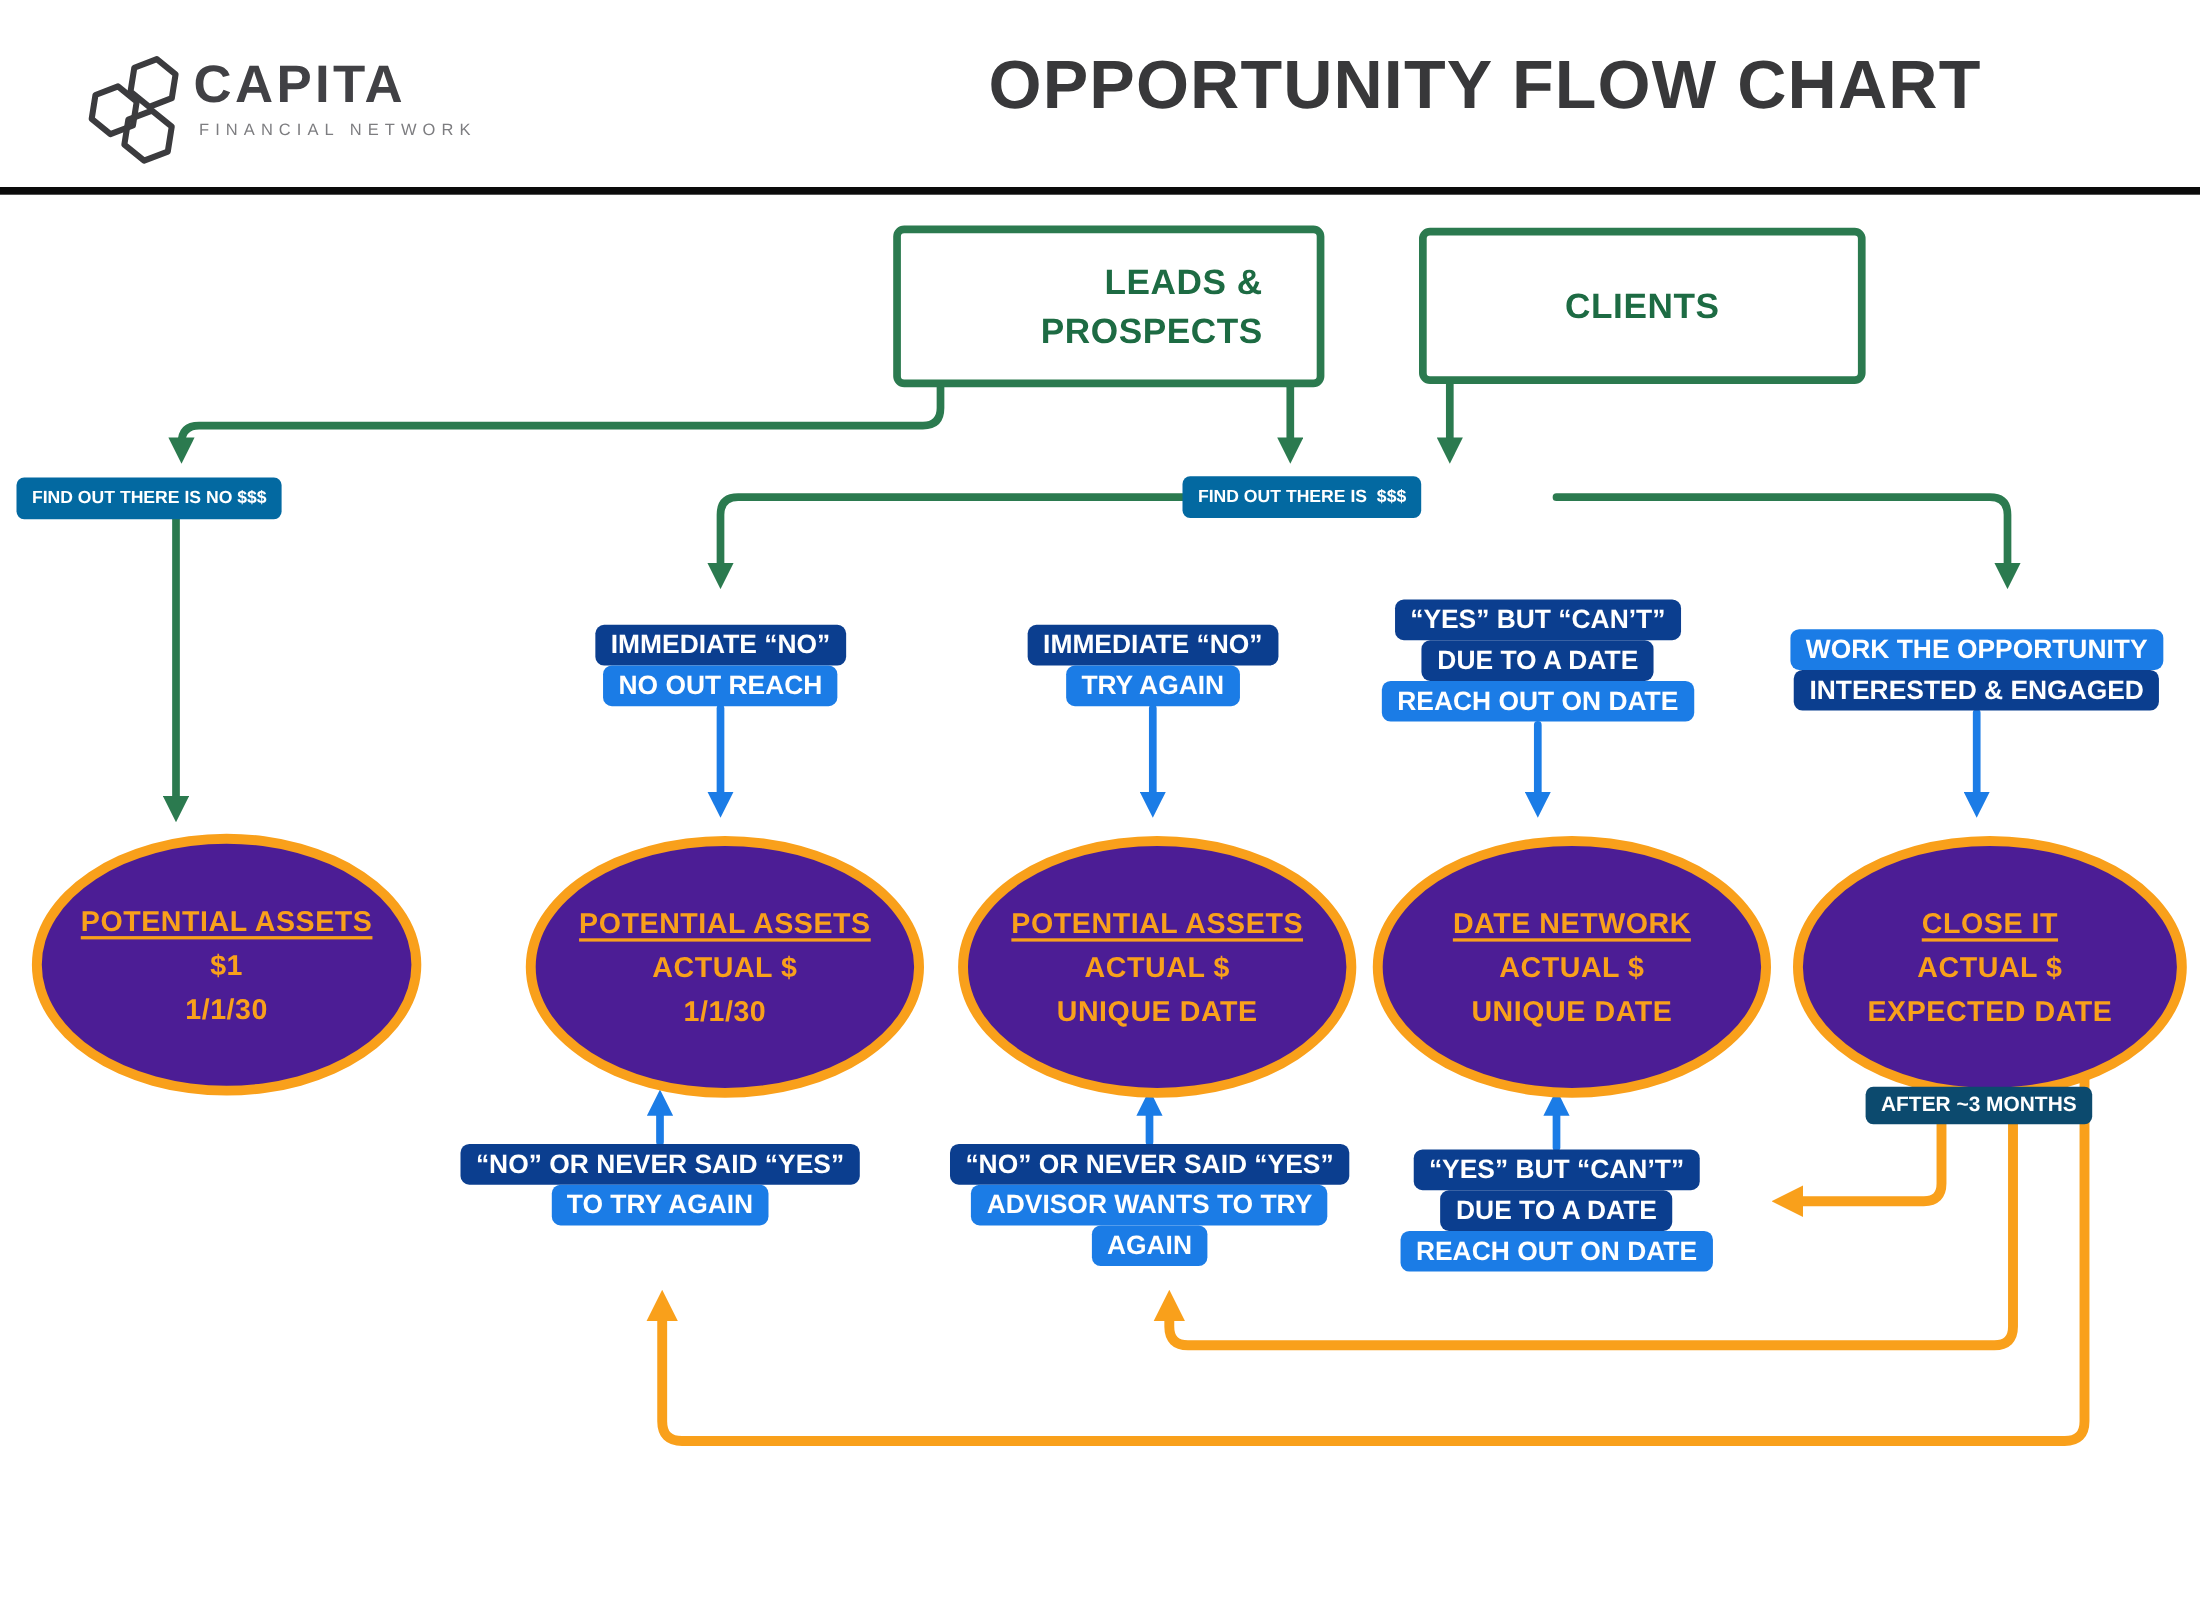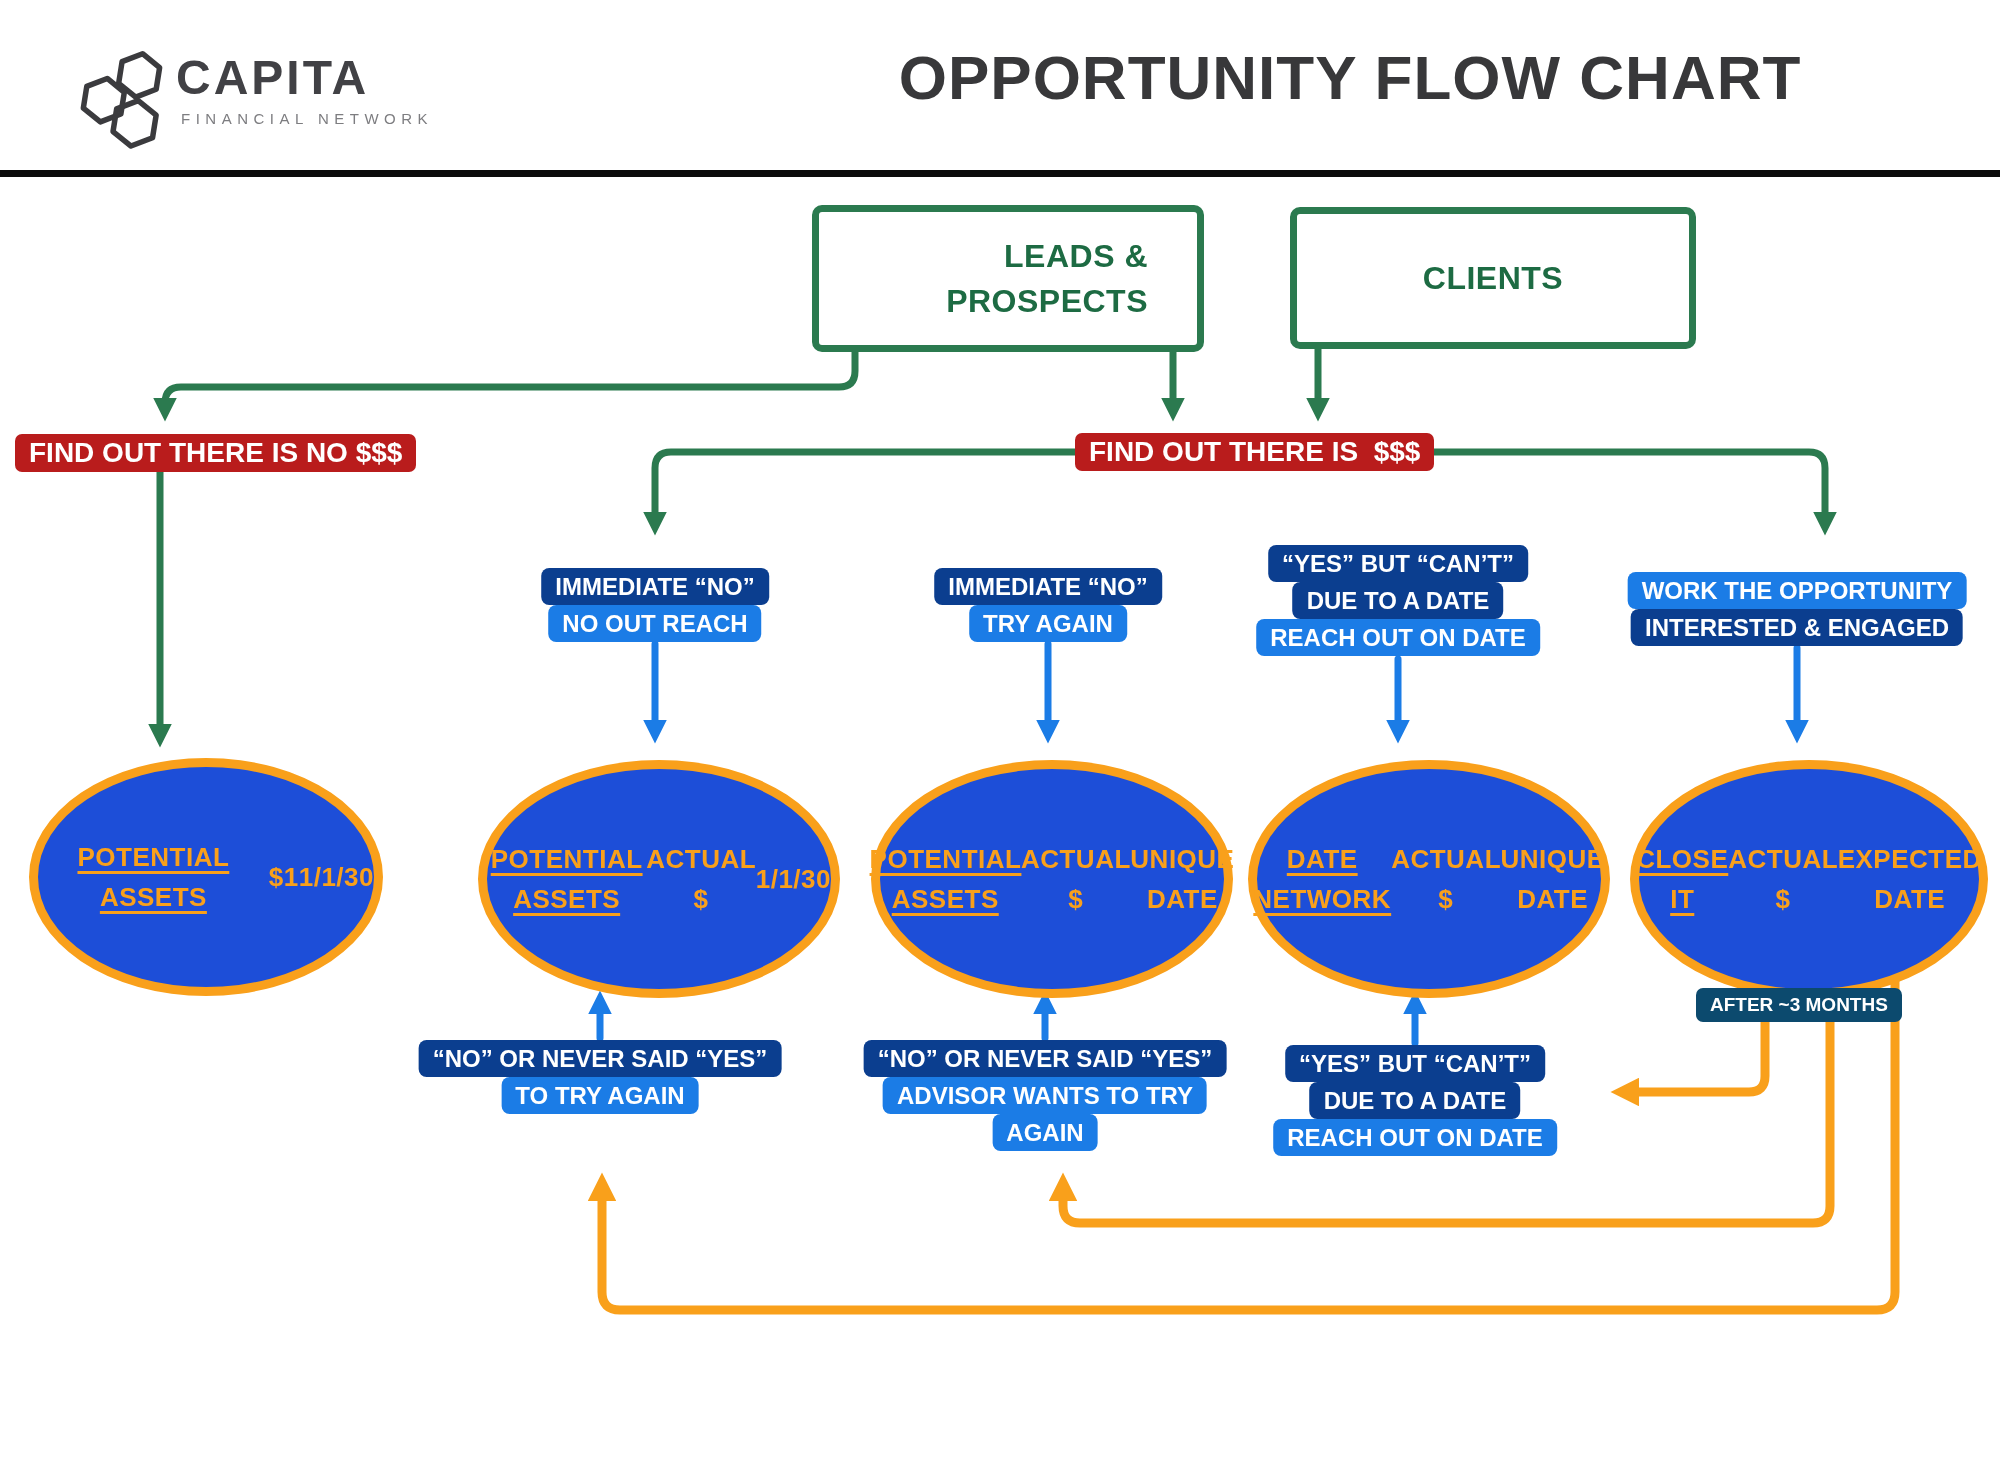"FIND OUT THERE IS NO" .pill-green { background: #b91c1c -> #0369a1; font-size: 28px -> 16px }
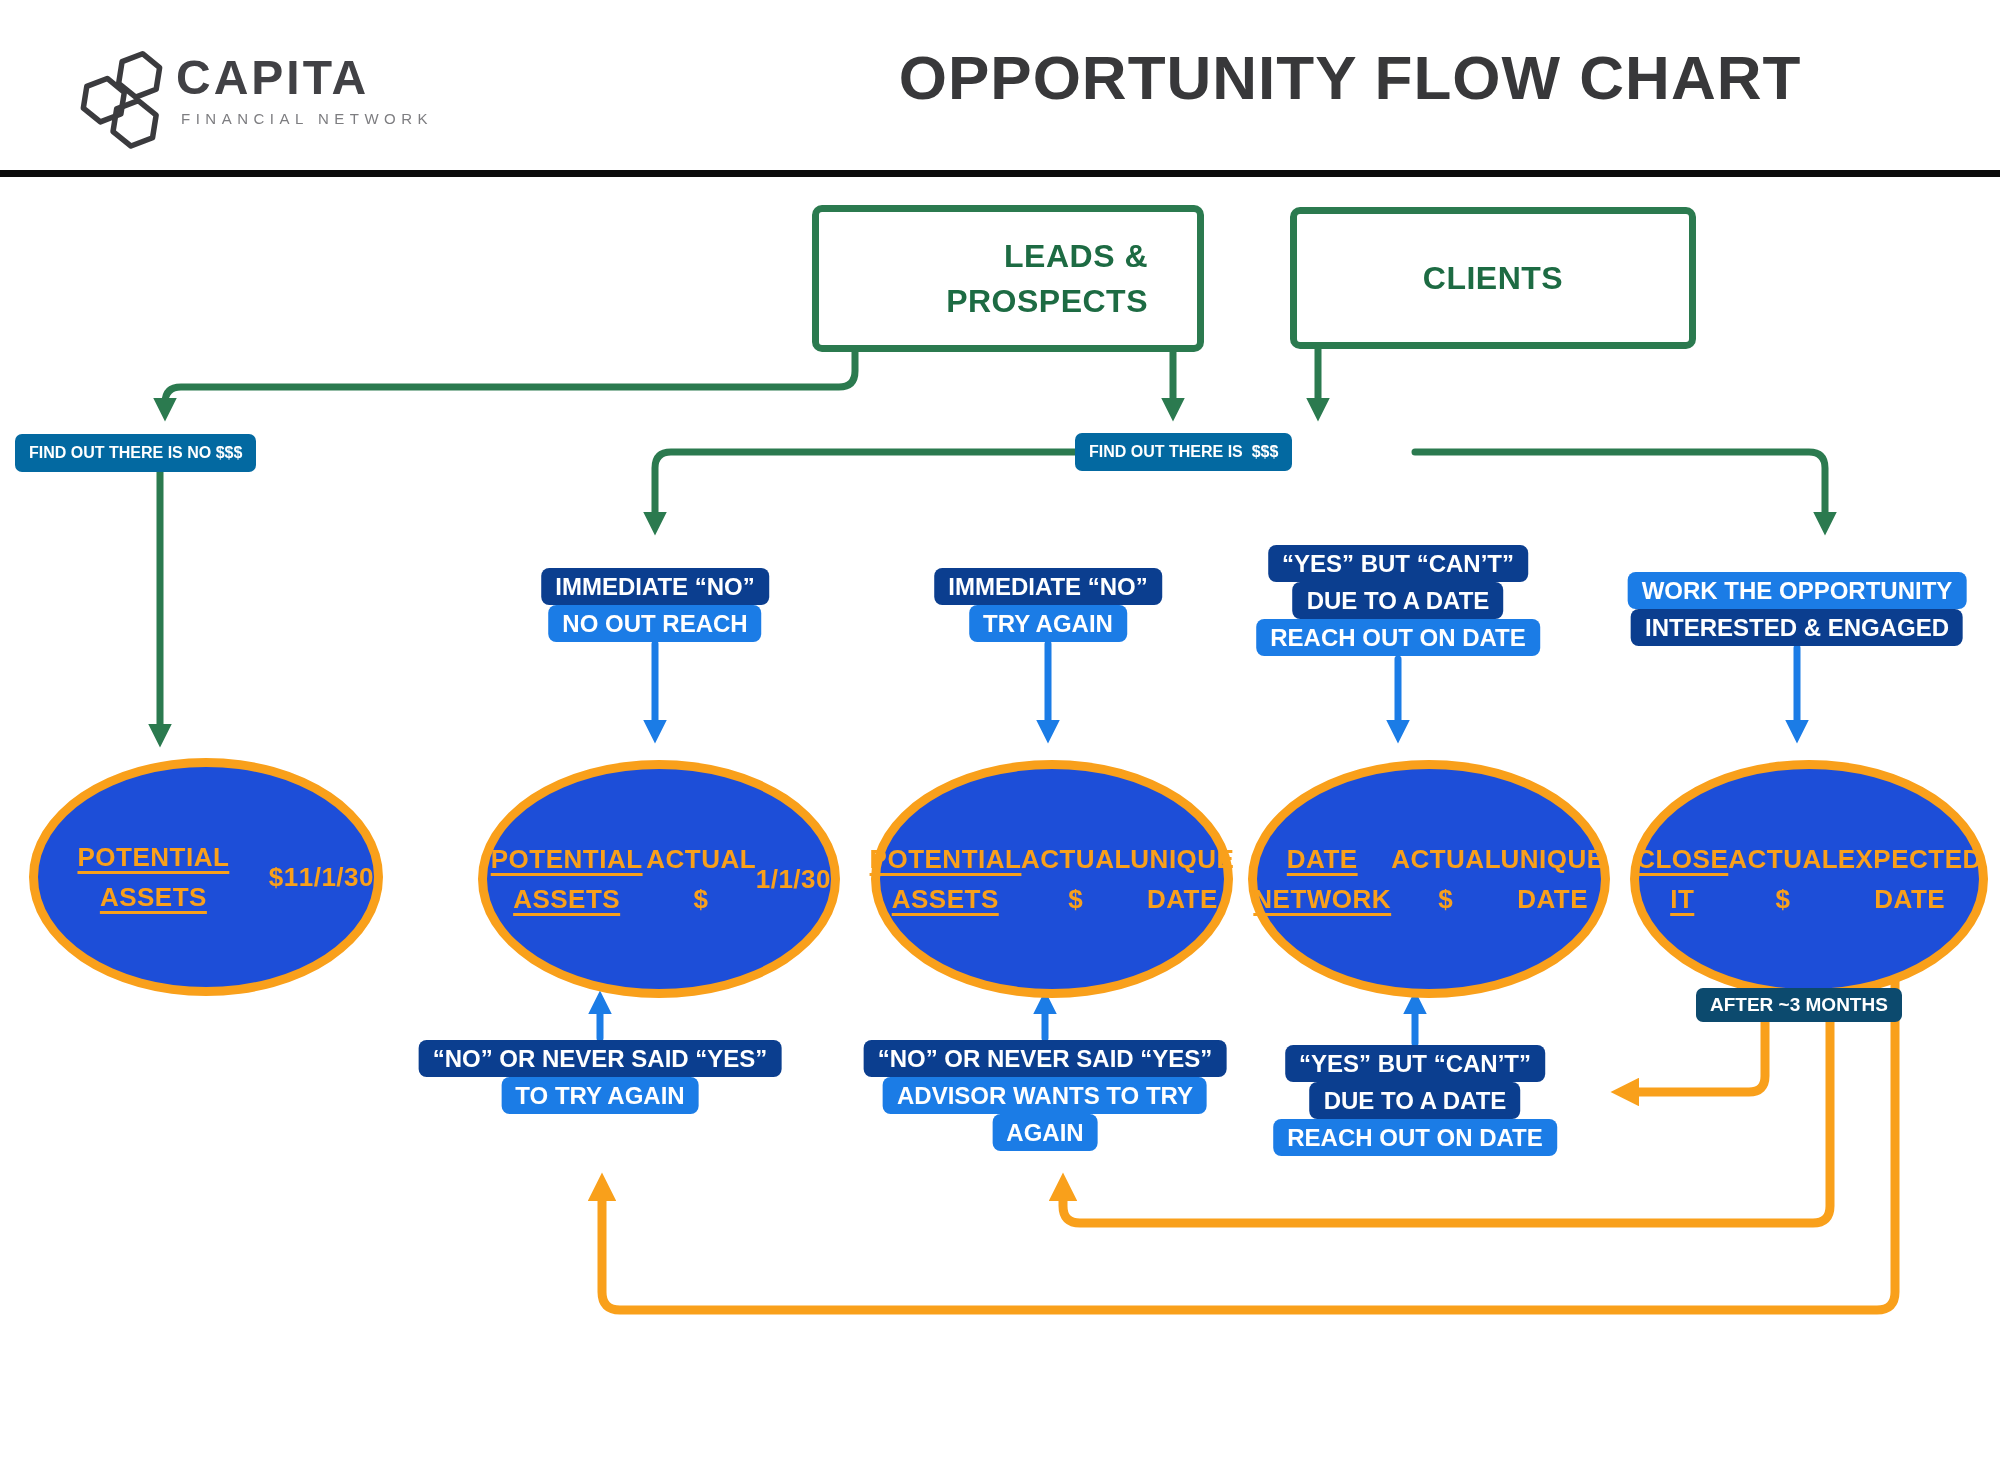"POTENTIAL ASSETS" .ellipse { background: #1d4ed8 -> #4c1d95; flex-direction: row -> column }
